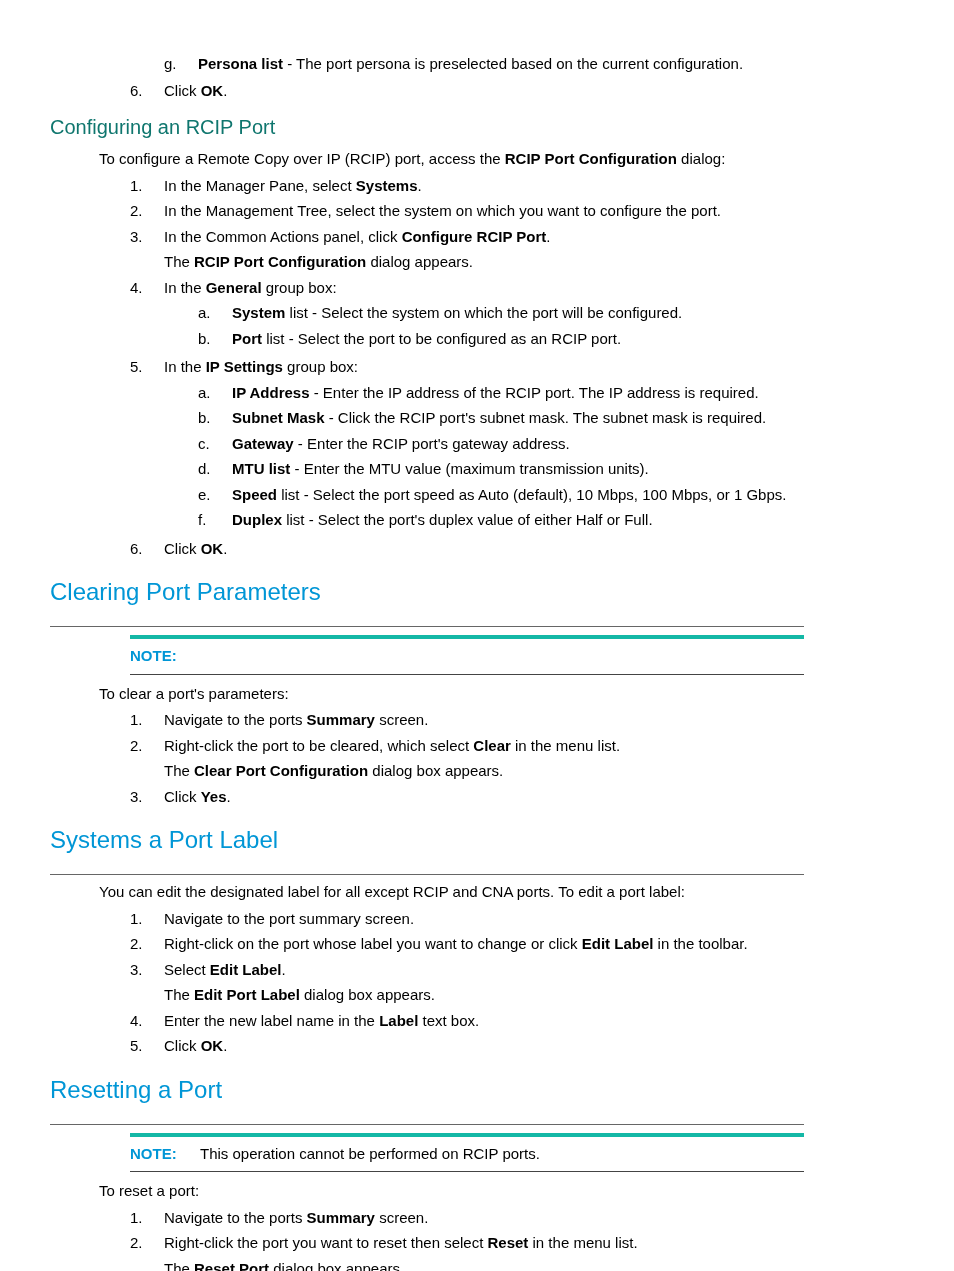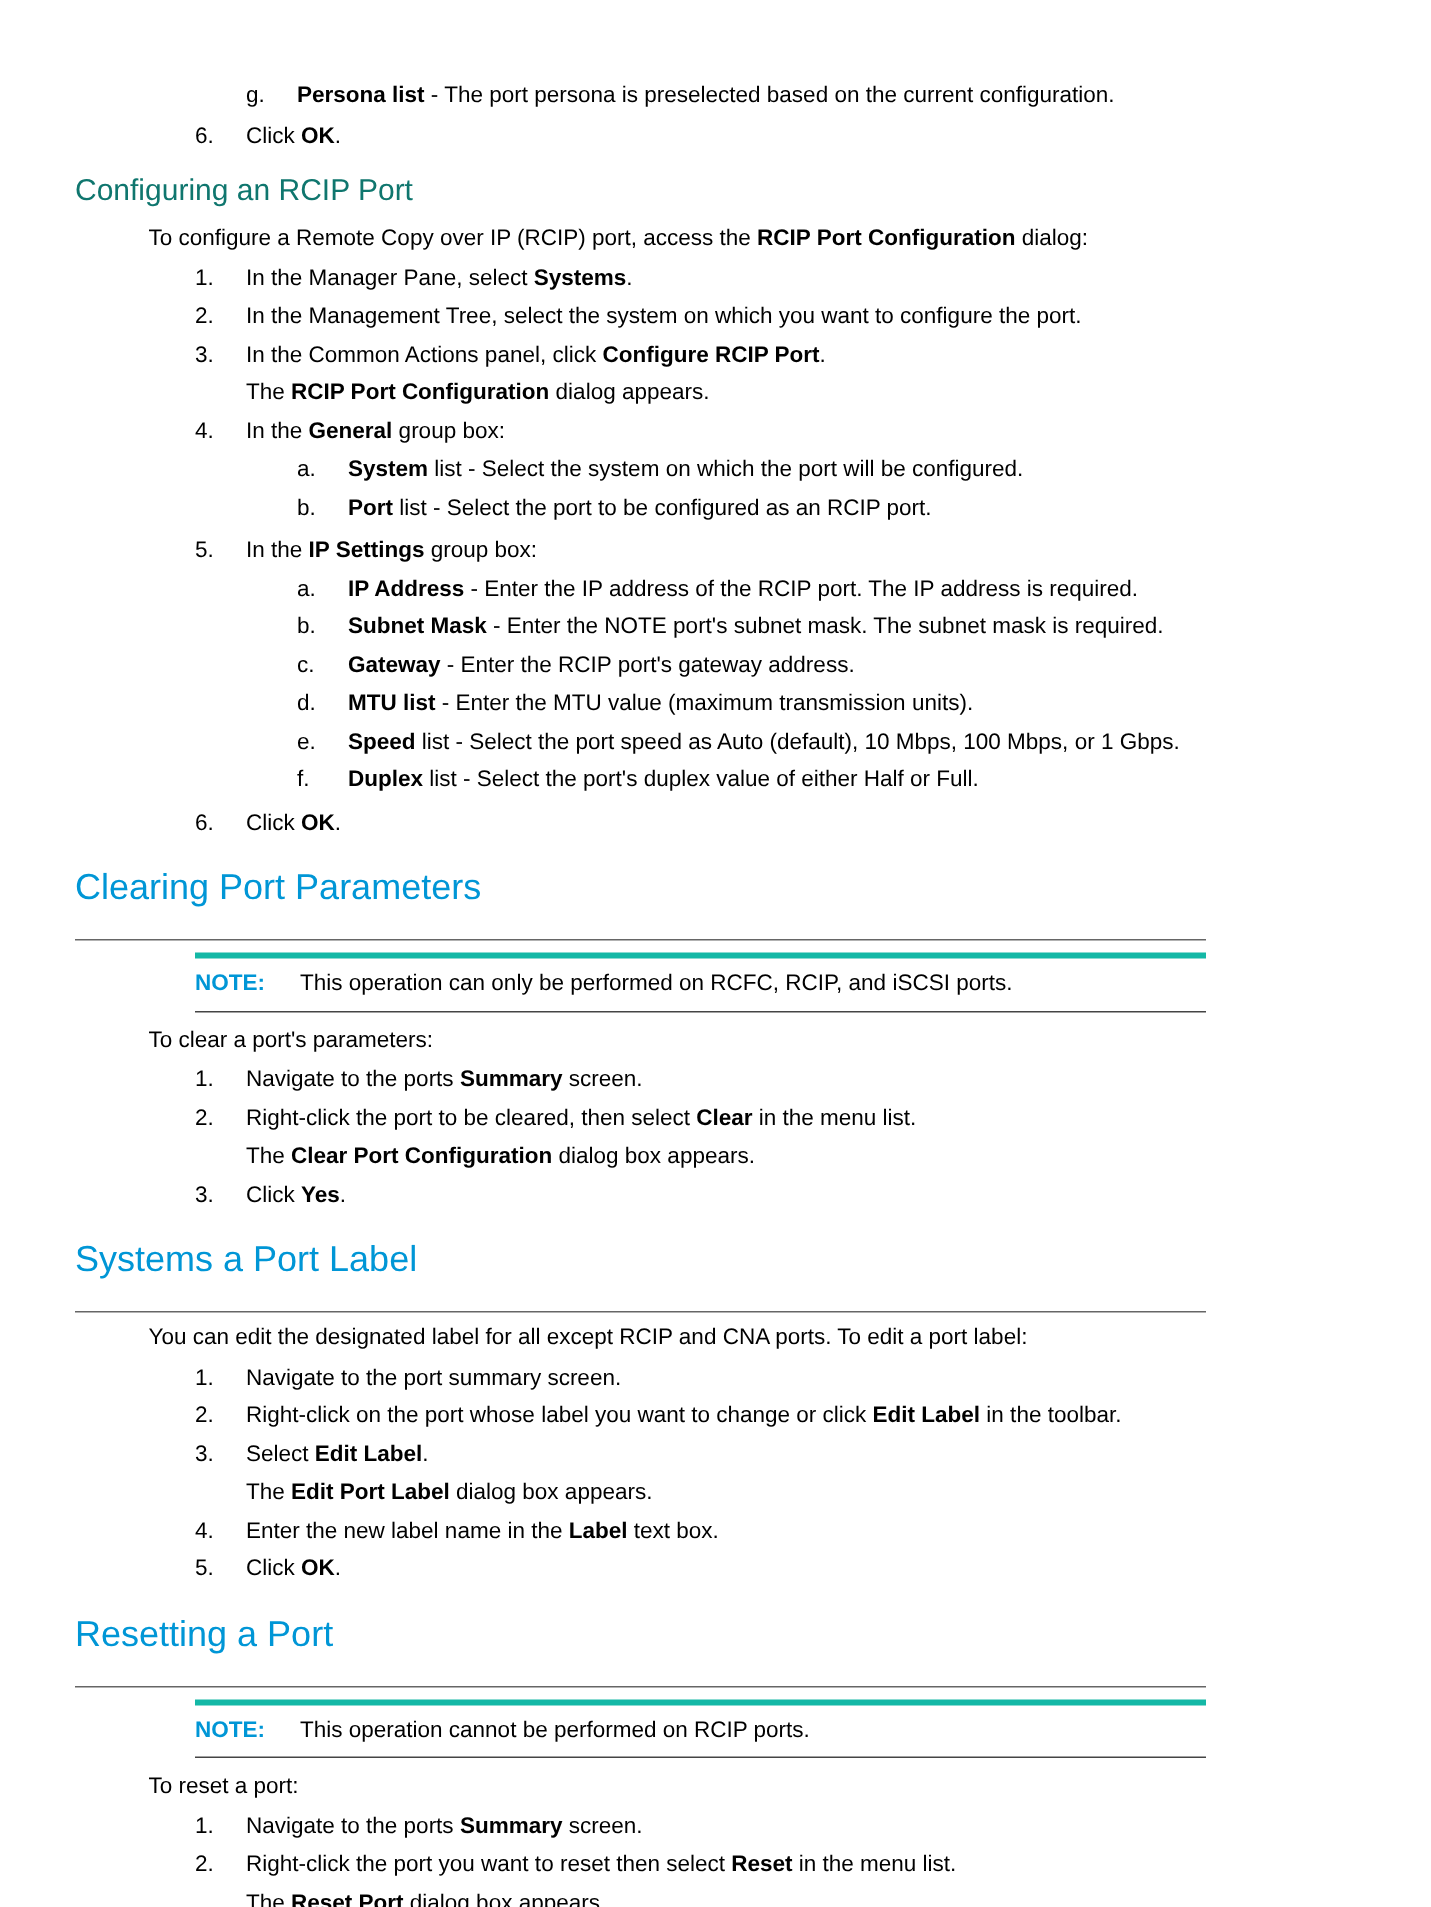"- Enter the NOTE port's" span { text: Enter the NOTE -> Click the RCIP }
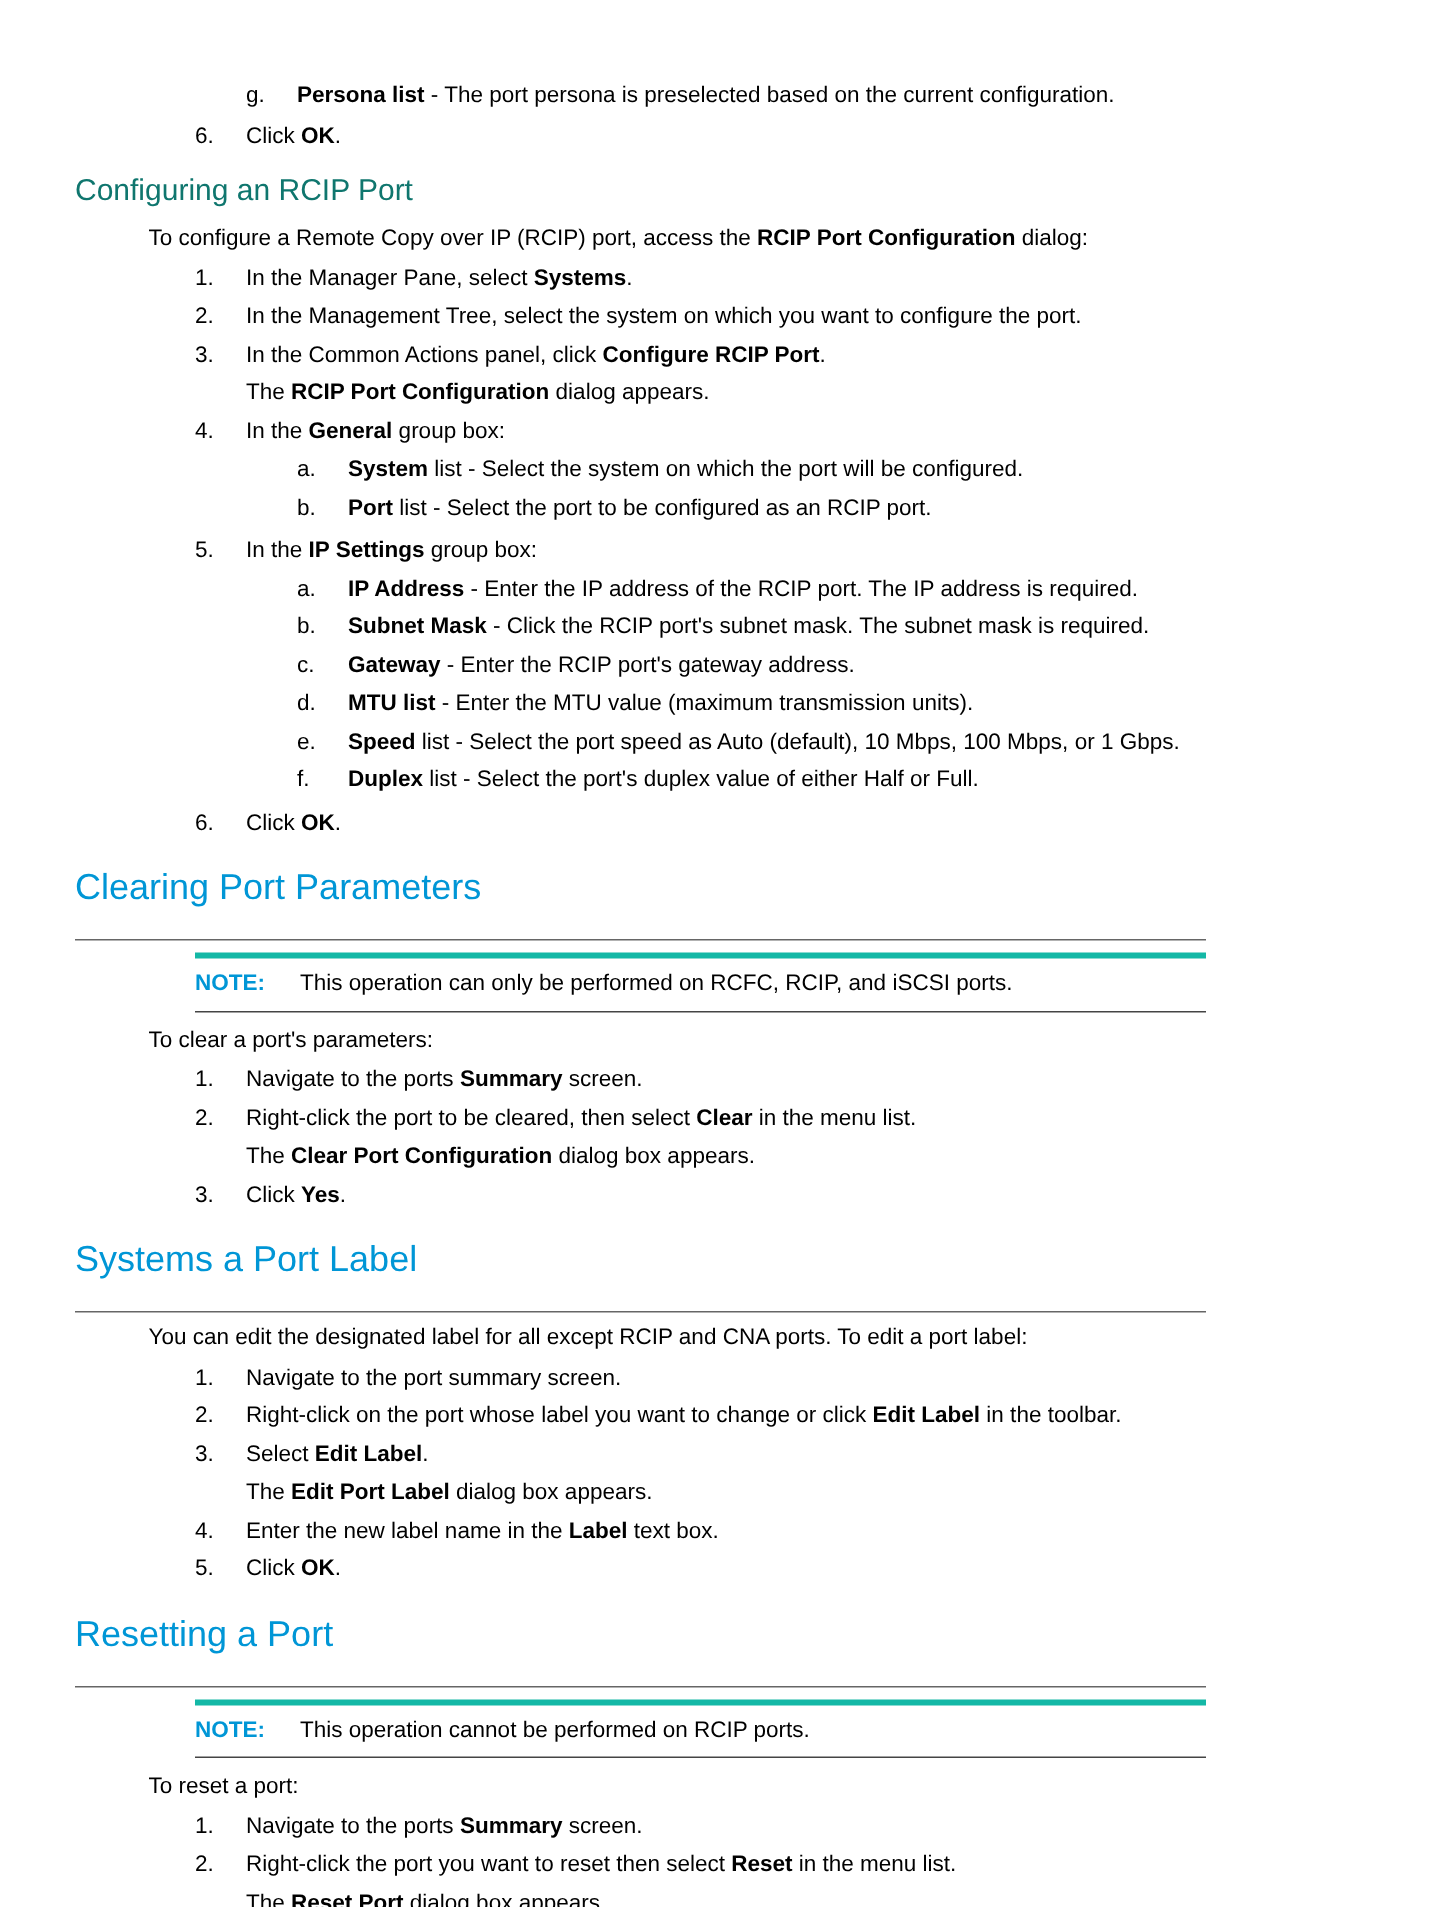"This operation can only be" div.note-text { html: <div>This operation can only be performed on RCFC, RCIP, and iSCSI ports.</div> -> none }
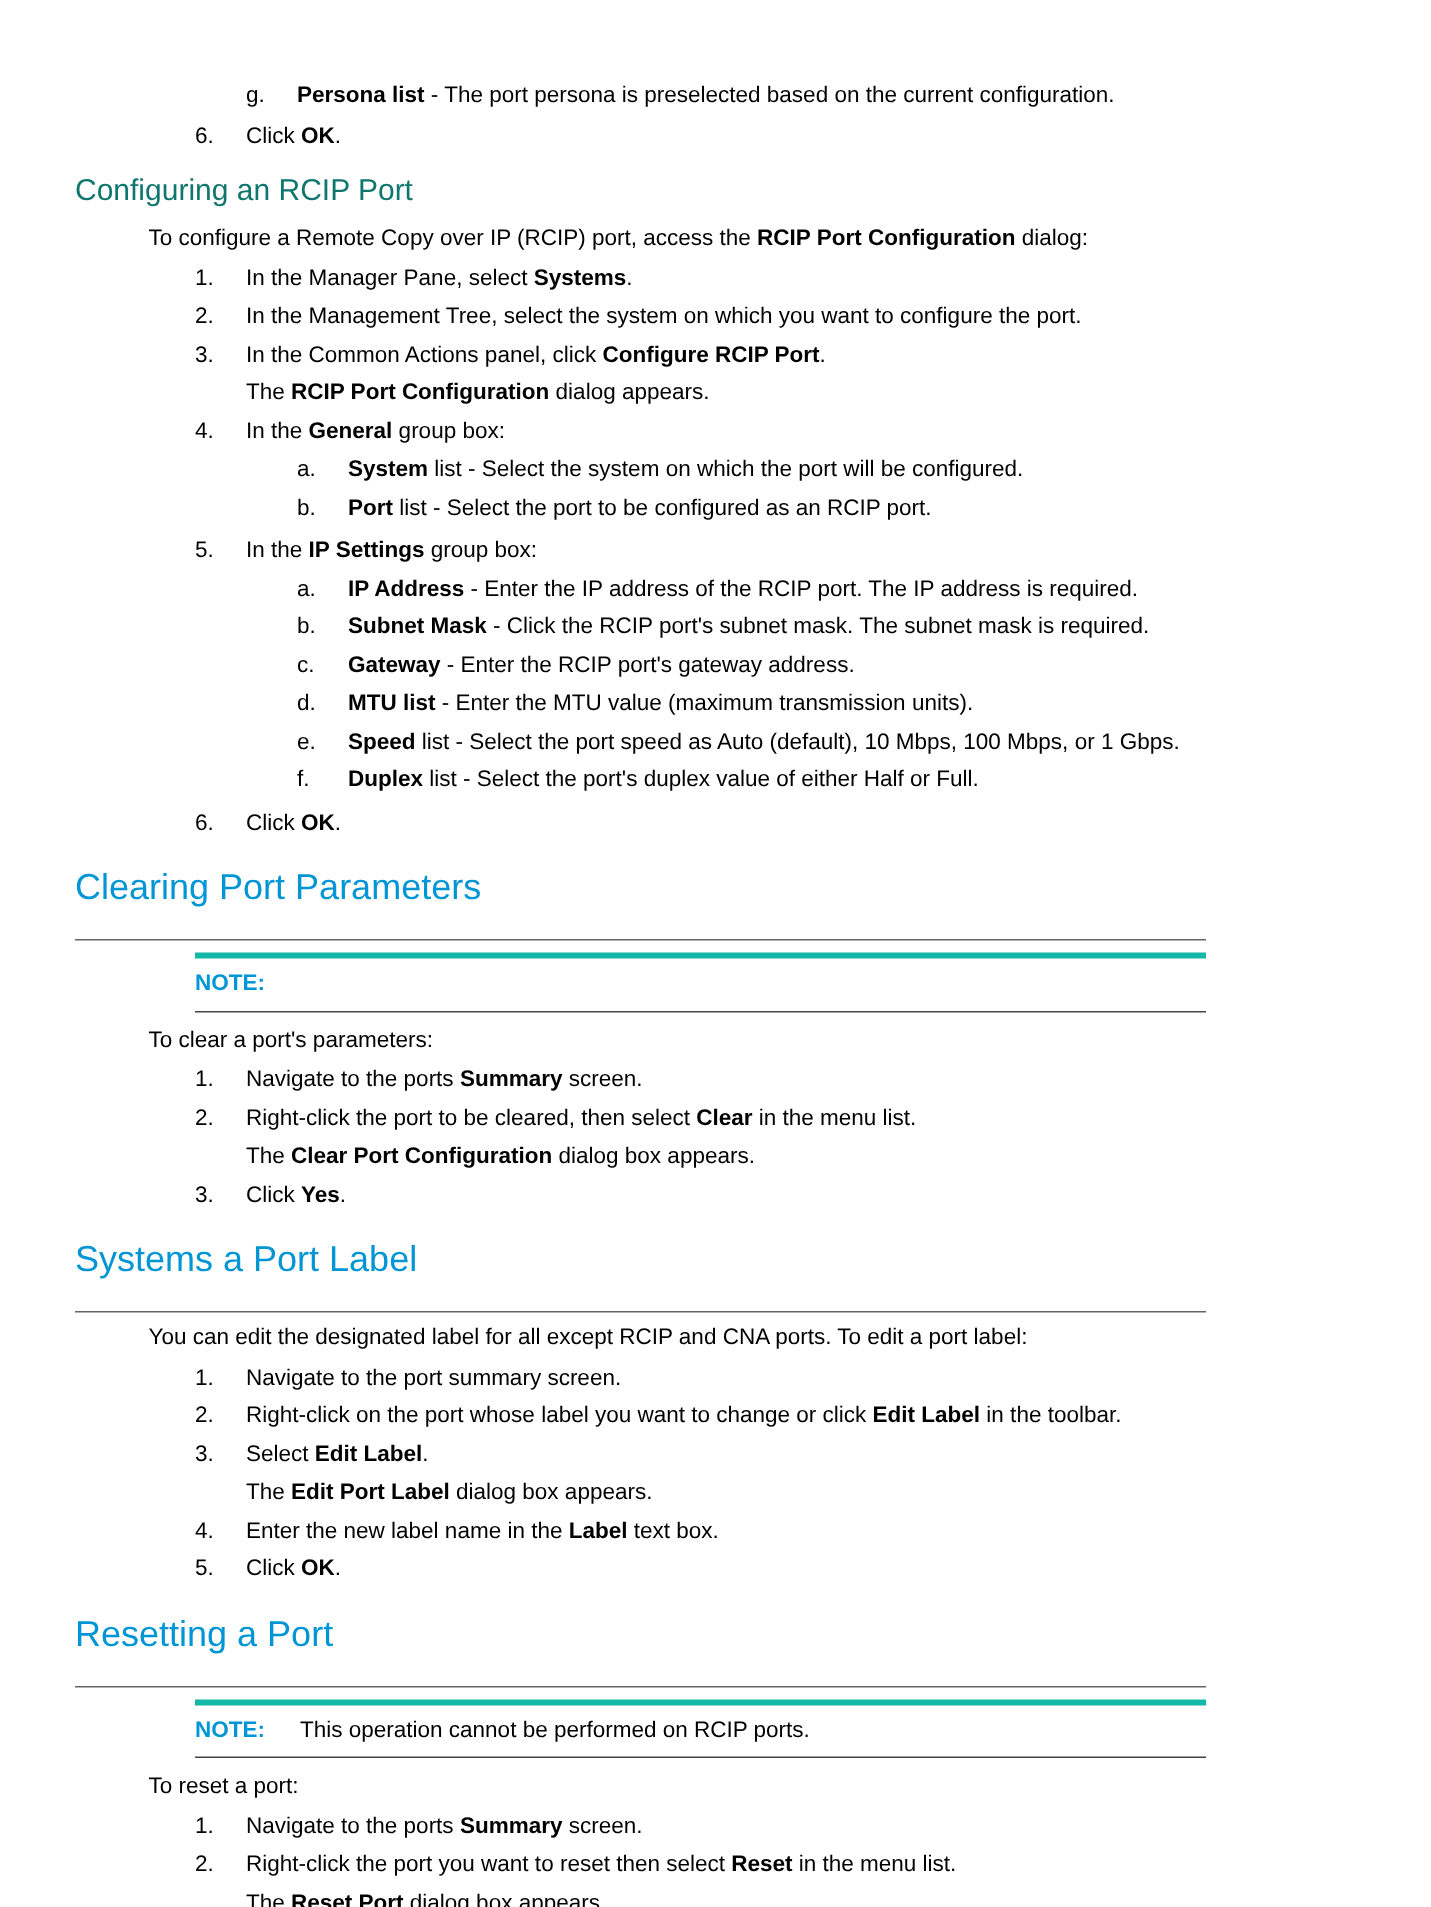"Right-click the port to be" span { text: then -> which }
